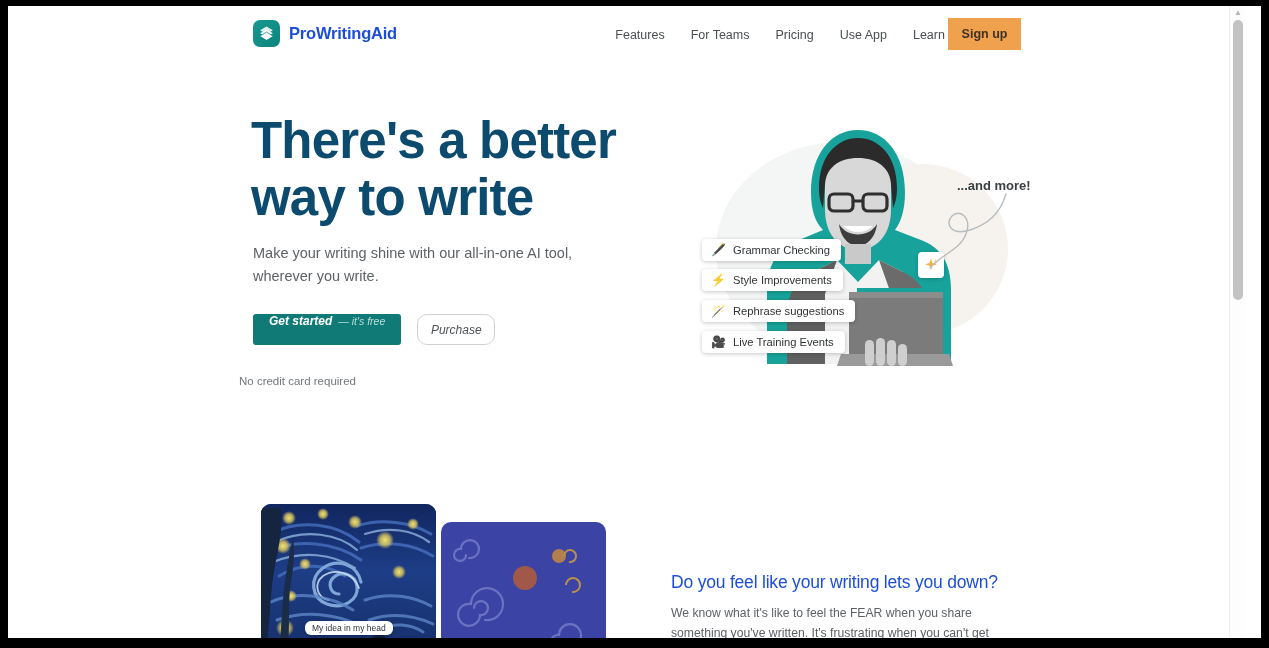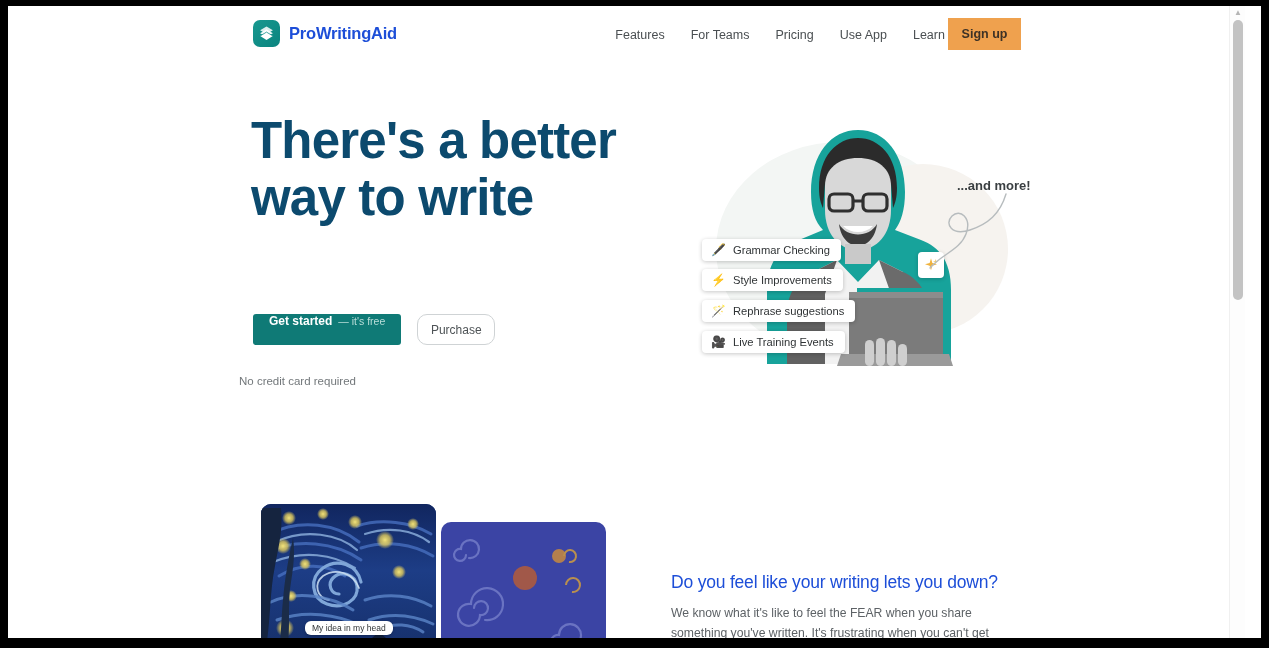"Make your writing shine with" p { html: none -> <p>Make your writing shine with our all-in-one AI tool, wherever you write.</p> }
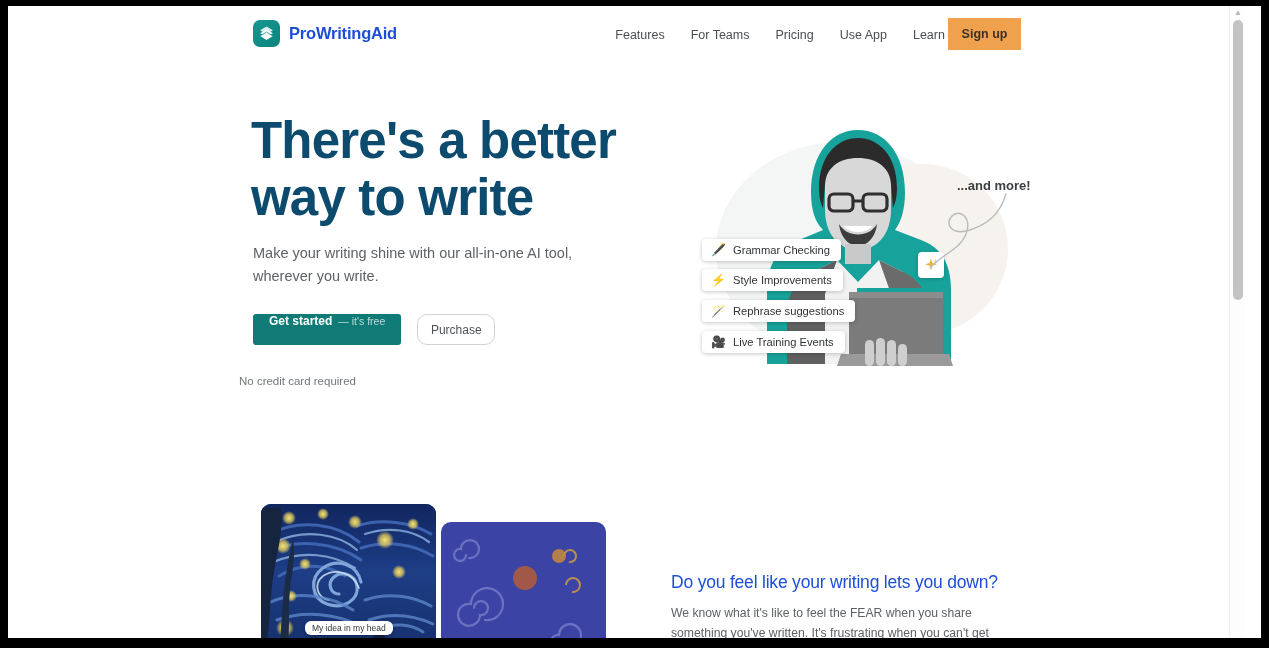"Get started" #cta-row { font-style: none -> italic }
